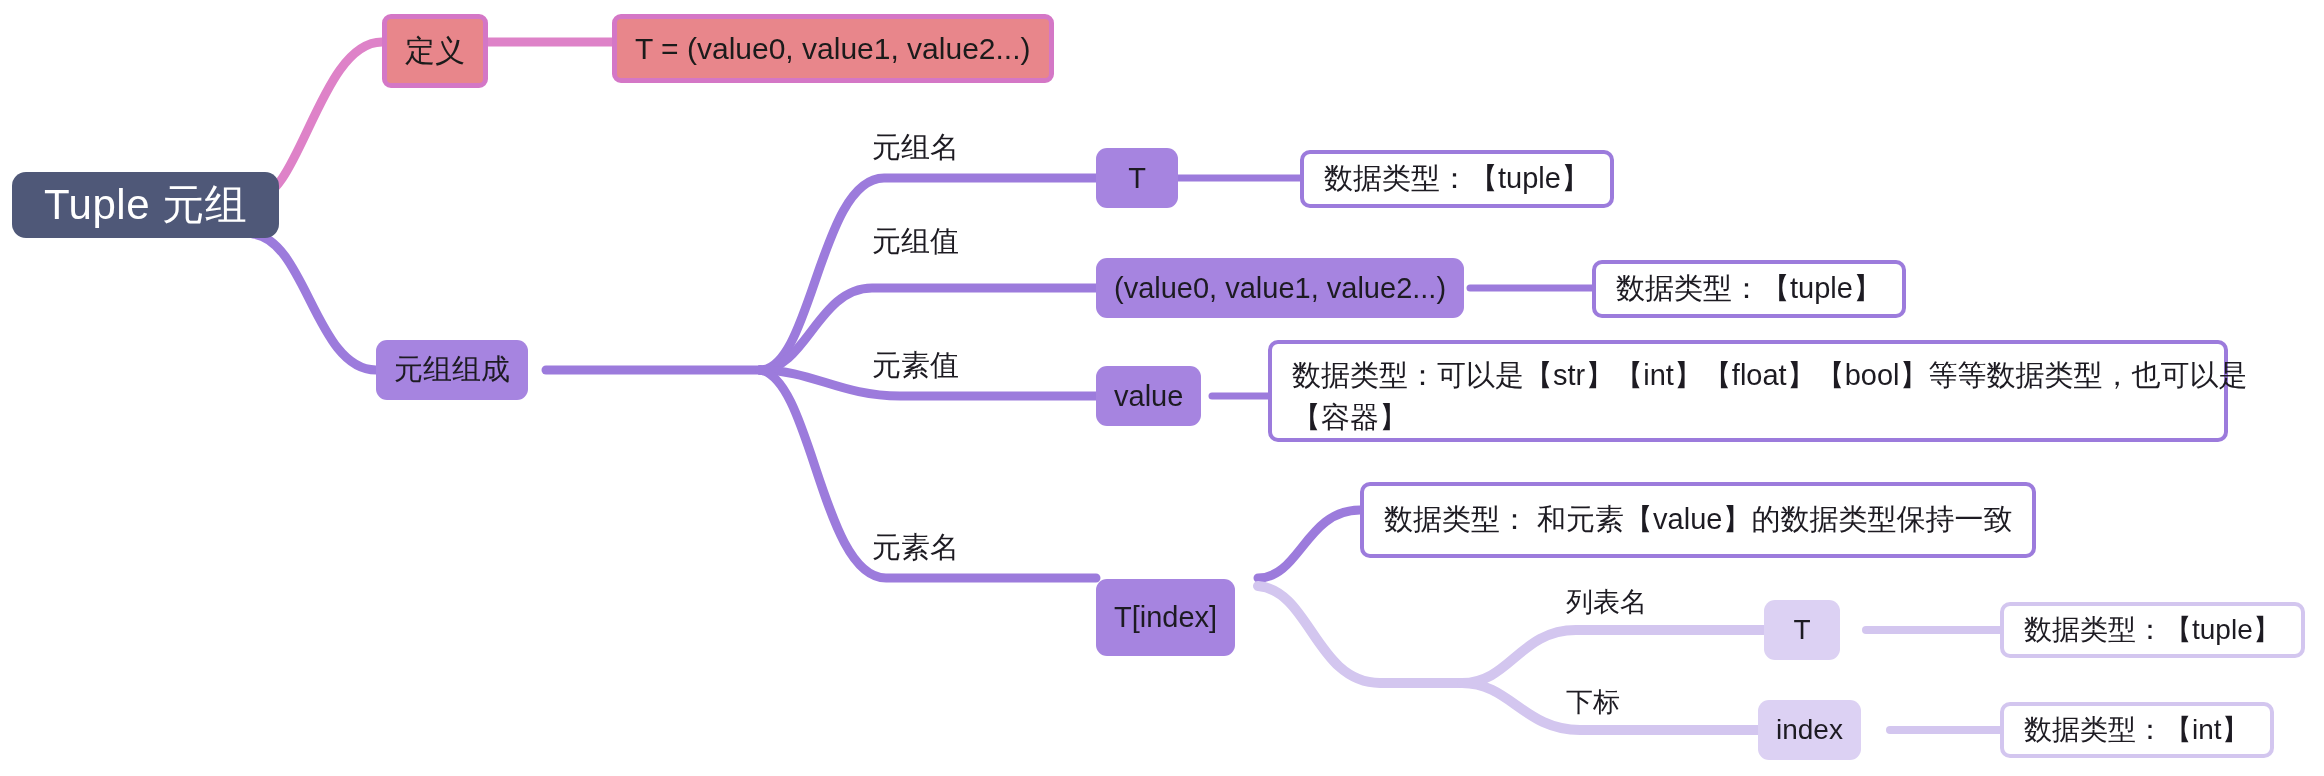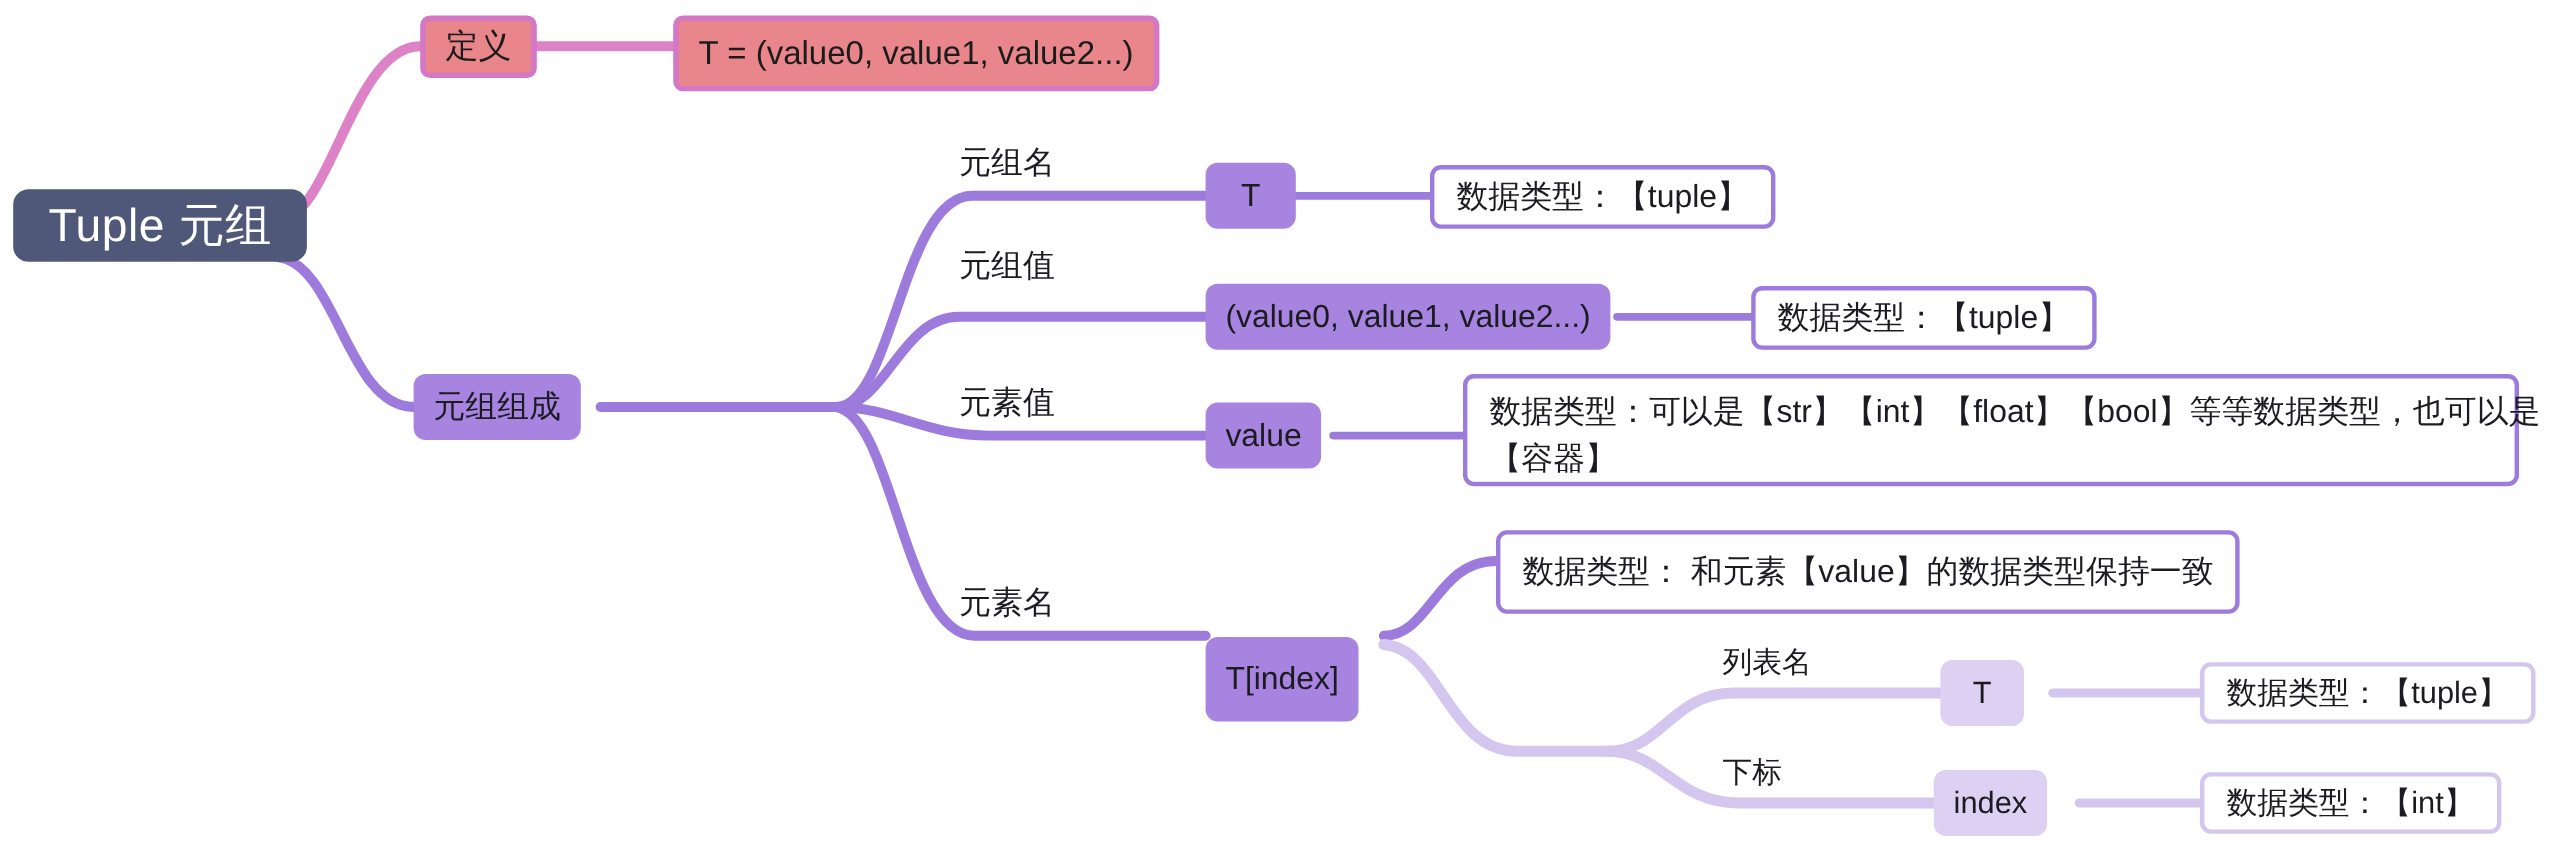"定义" div.node { height: 57px -> 74px }
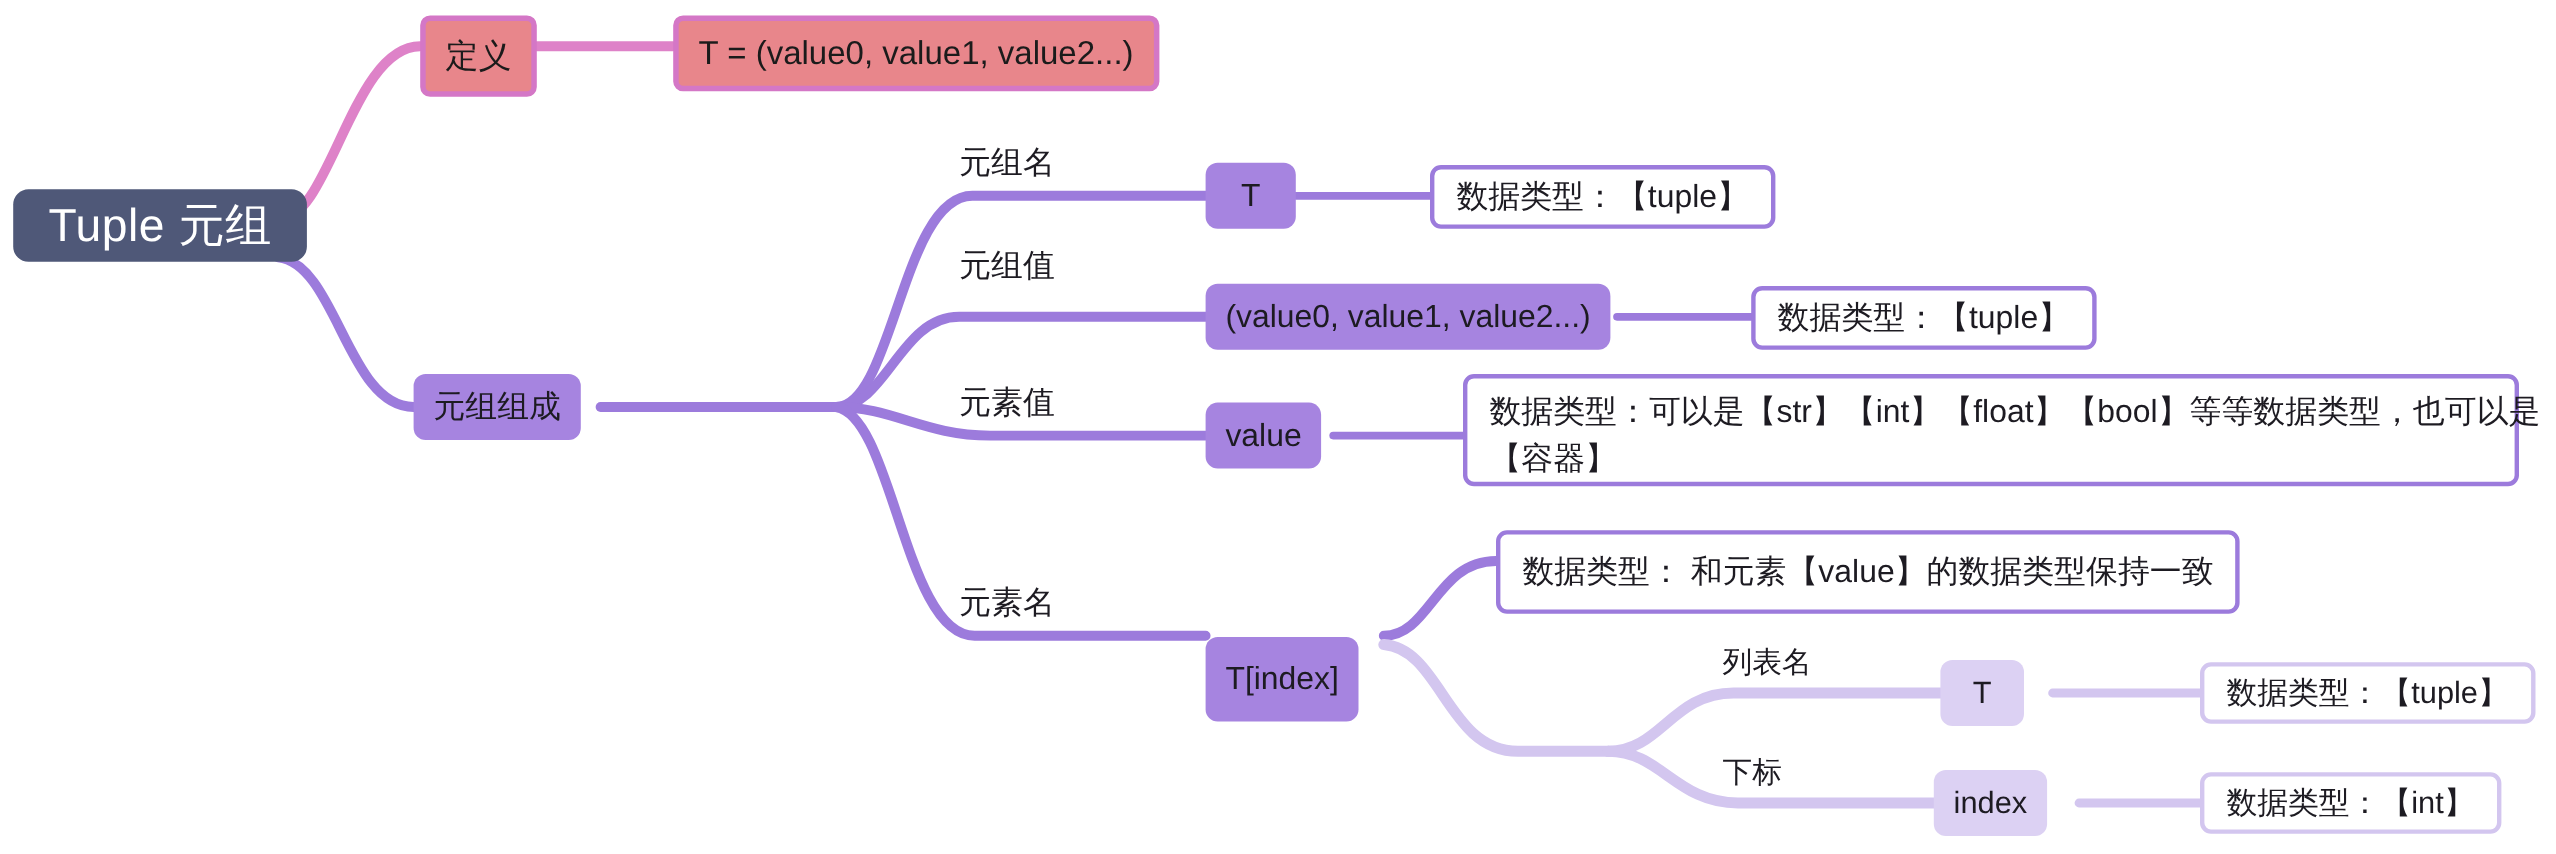"数据类型：可以是【str】【int】【float】【bool】等等数据类型，也可" div.node { left: 1330px -> 1268px }
